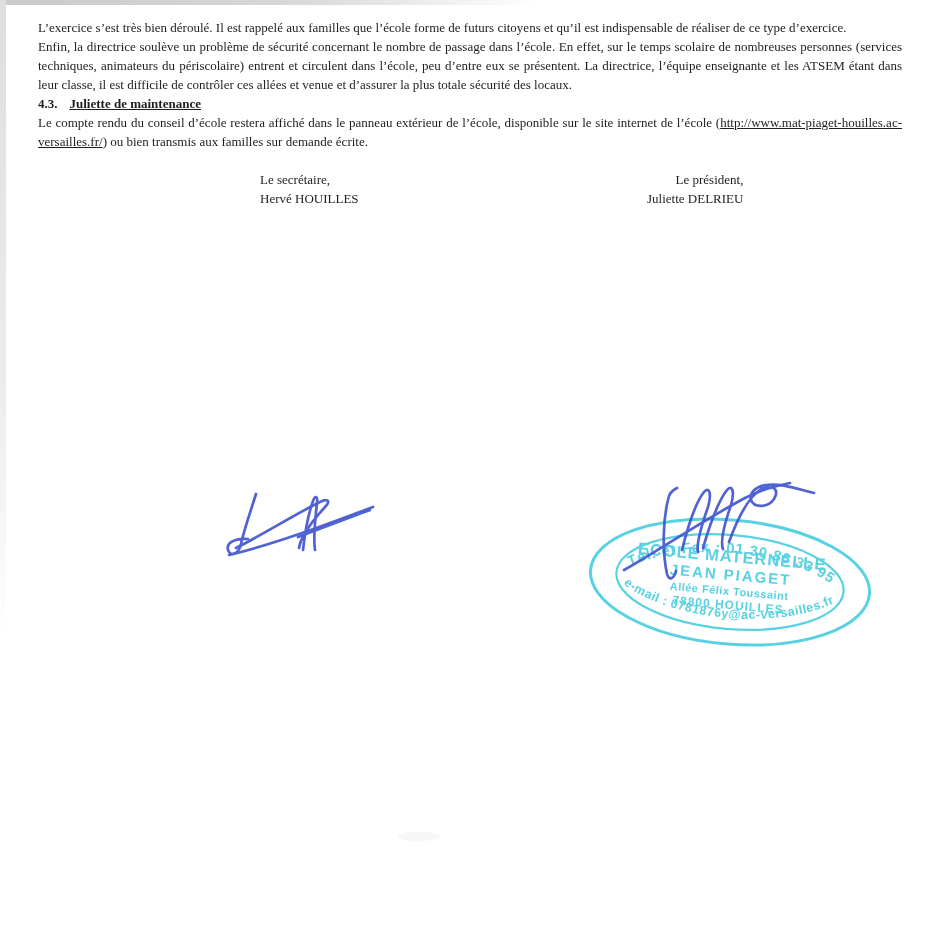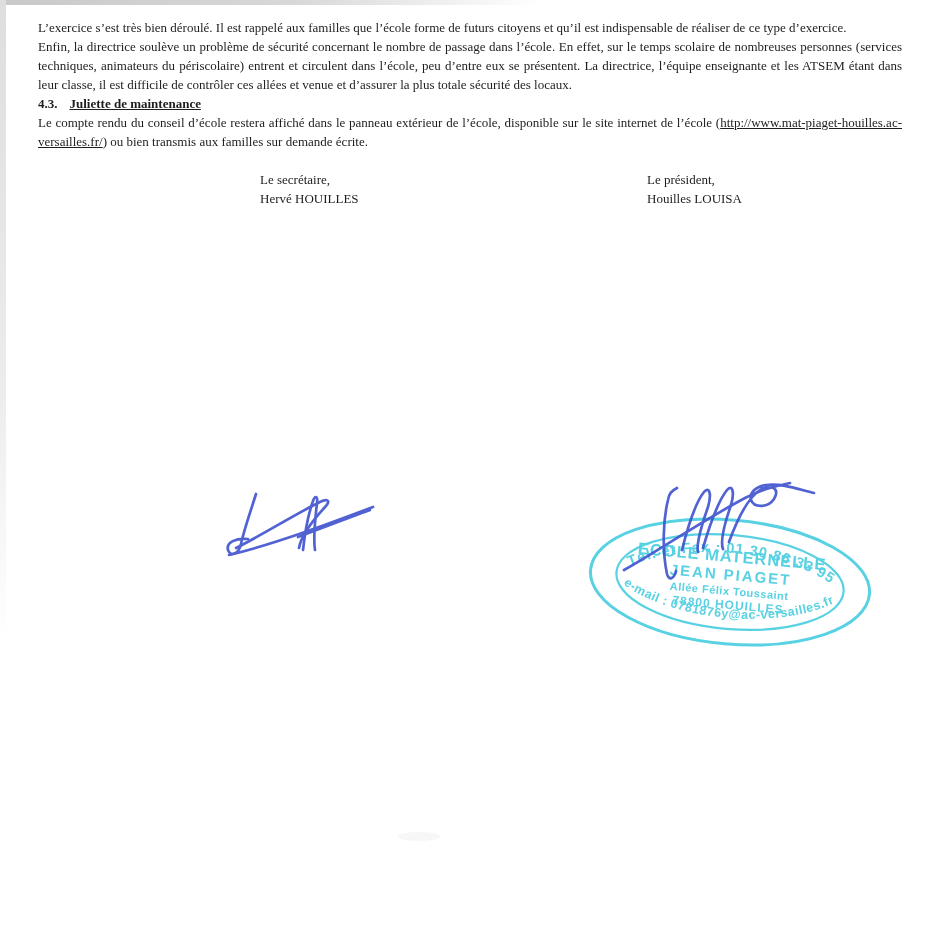"Le président," .sig.right { text-align: none -> right }
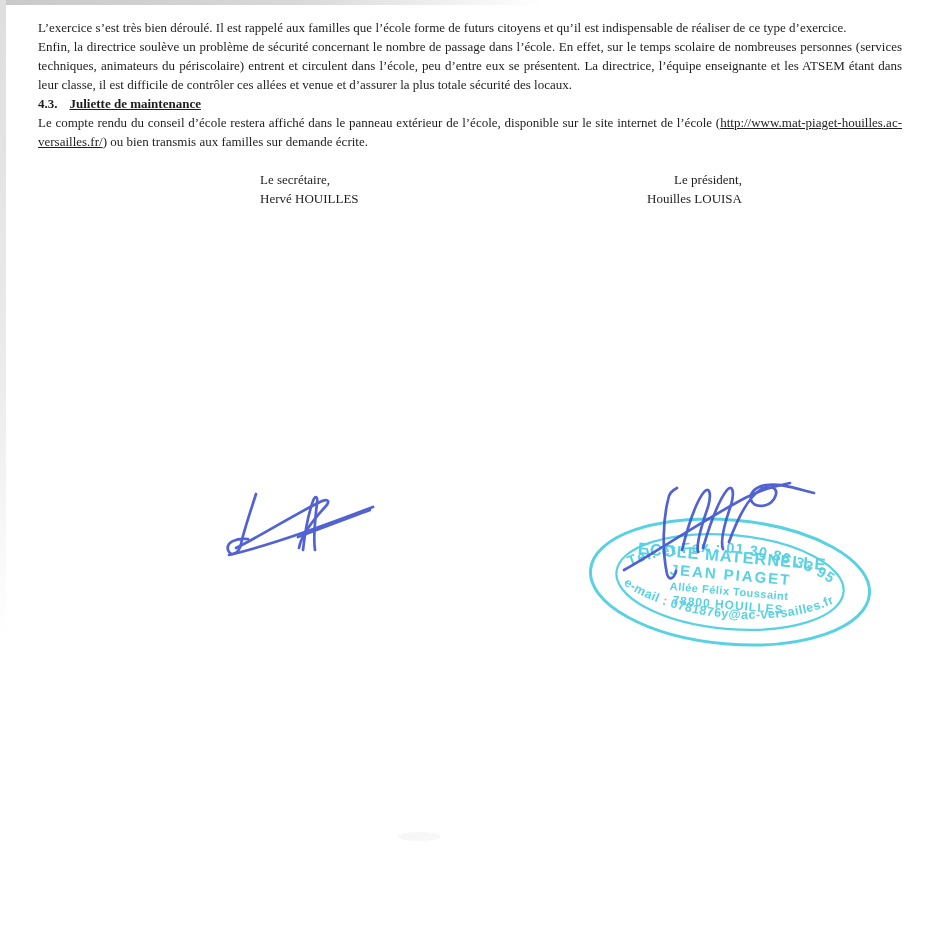"Houilles LOUISA" div { text: Houilles LOUISA -> Juliette DELRIEU }
